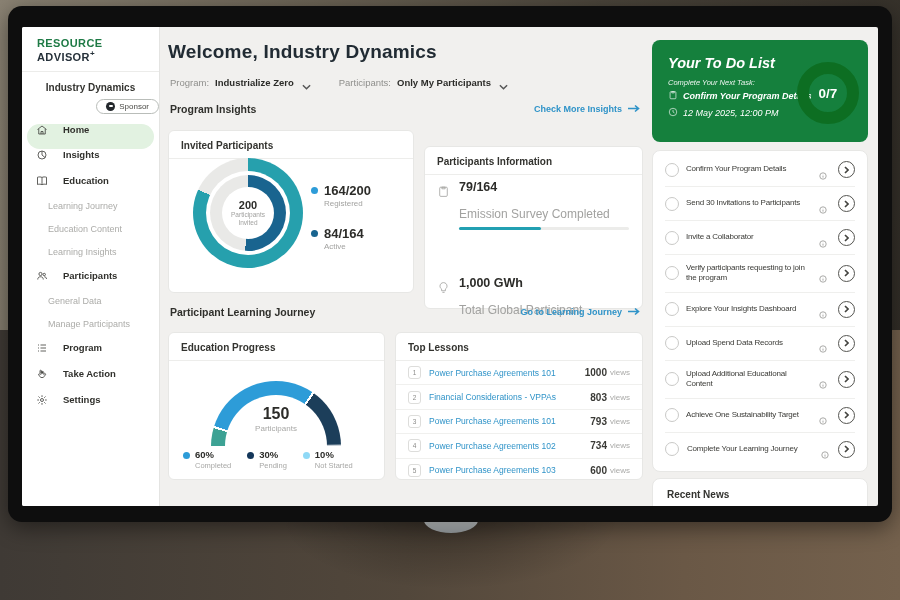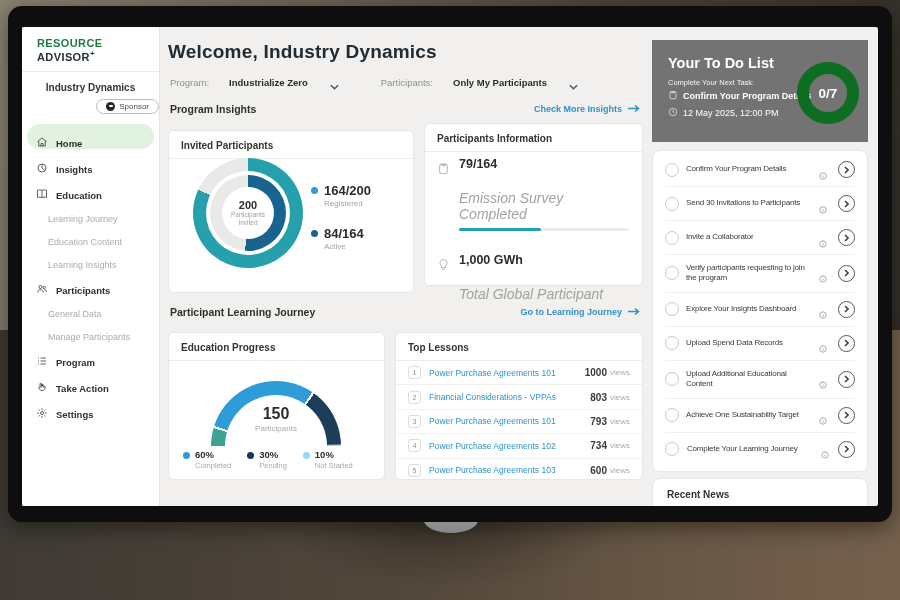"Your To Do List" .todo-card { background: #737373 -> #15803d; border-radius: 0 -> 8px; font-style: none -> italic }
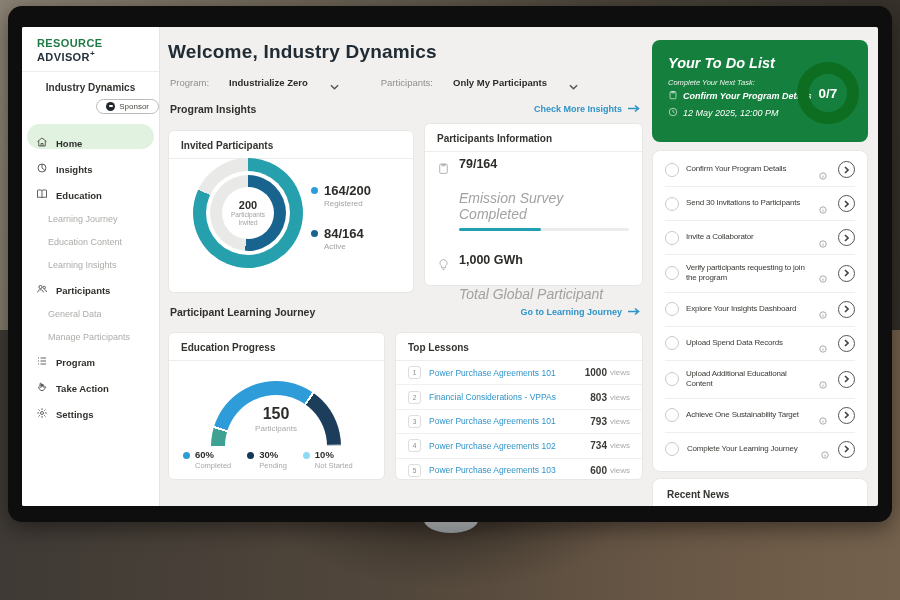"Program:" .filters { gap: 20px -> 6px }
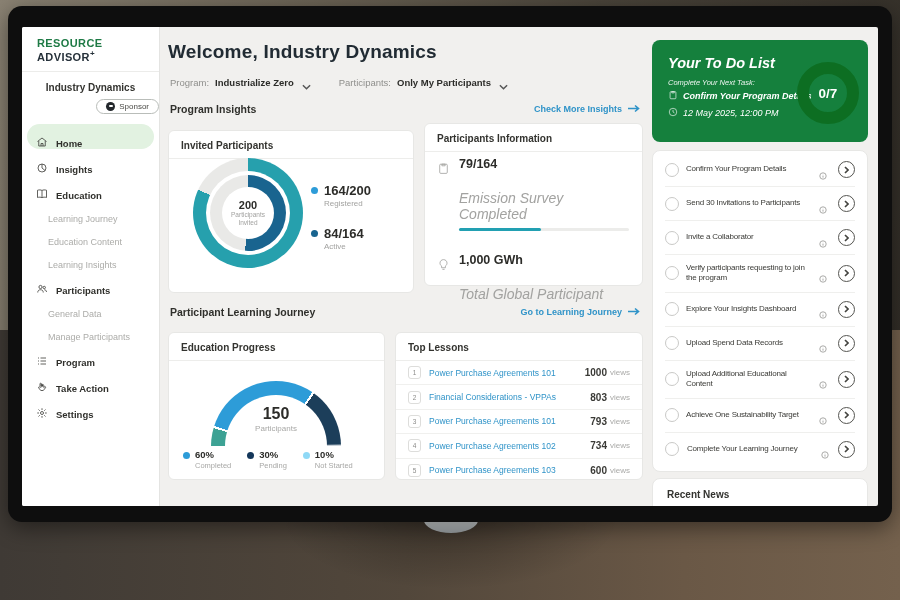"Home" .nav-item { align-items: flex-end -> flex-start; gap: 8px -> 15px }
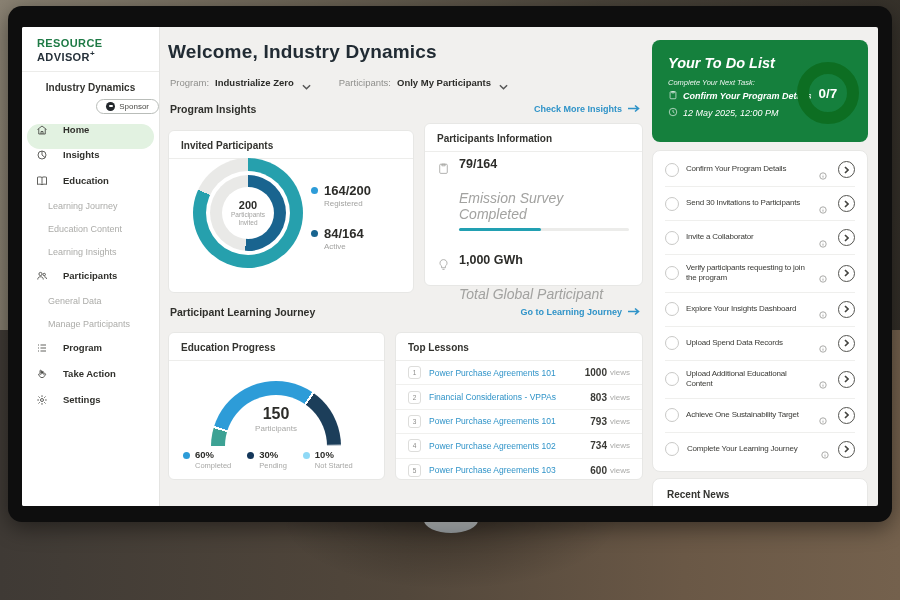"Participants Information" div.card { top: 96px -> 119px }
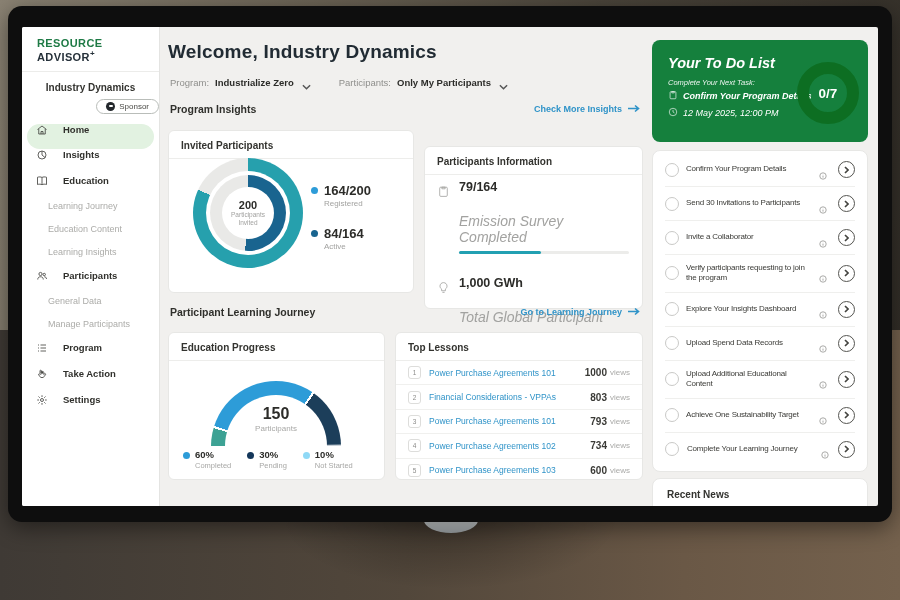"Emission Survey Completed" .info-lab { font-size: 14px -> 12px; font-style: italic -> none; margin-top: 19px -> 13px }
